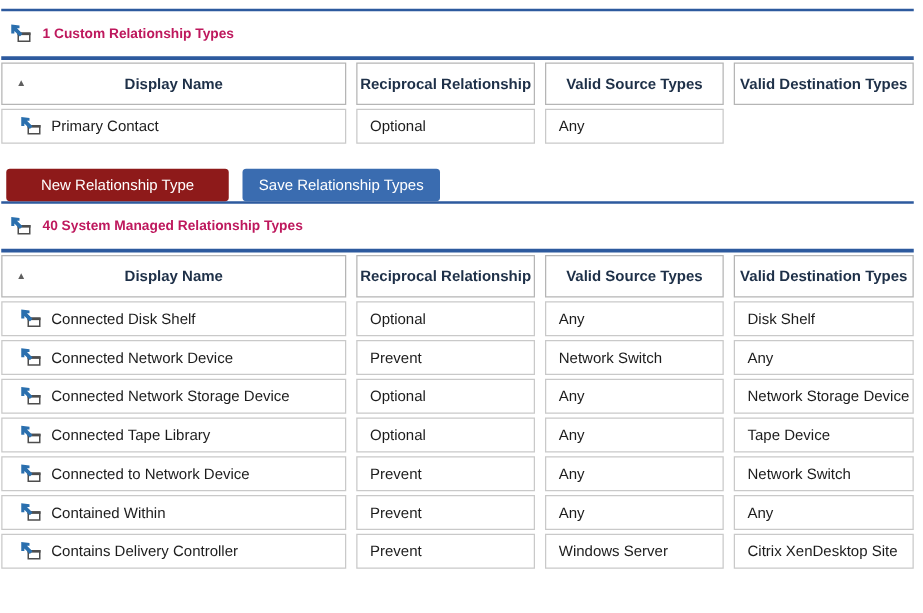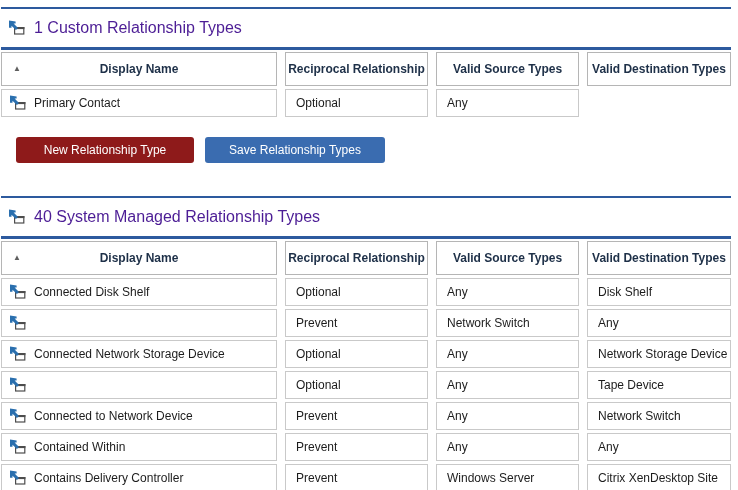"1 Custom Relationship Types" .section-title { color: #4c1d95 -> #be185d; font-size: 16px -> 11px; font-weight: normal -> bold }
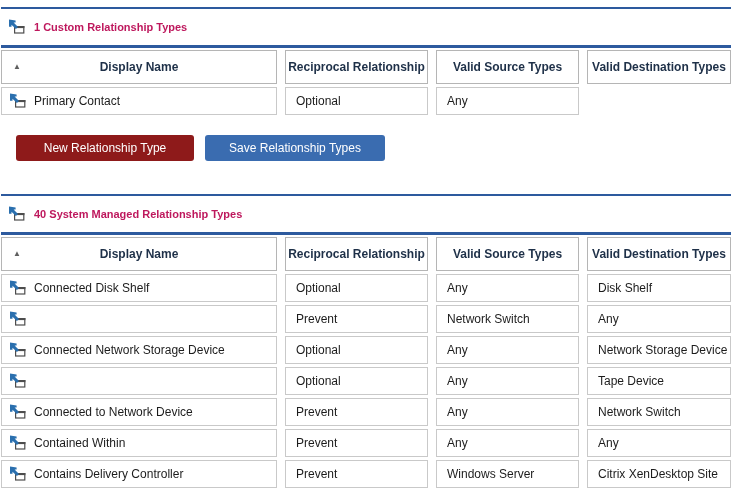"Primary Contact" .cell.name { padding-left: 7px -> 14px }
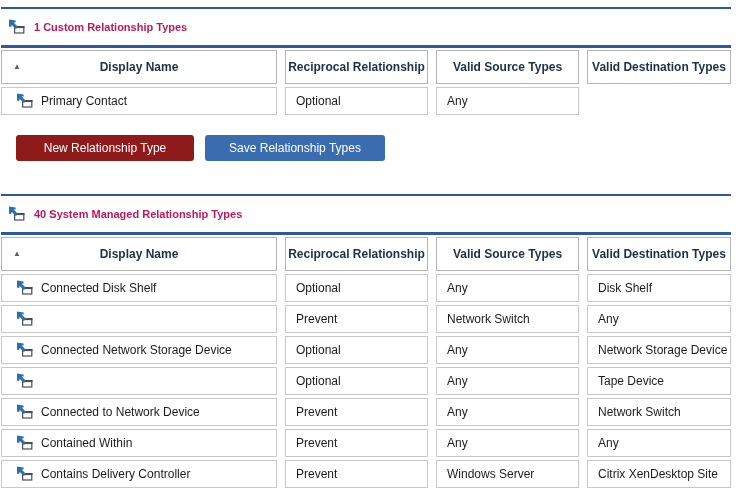"New Relationship Type" .btn-row { margin: 20px 0 0 15px -> 20px 0 0 4px }
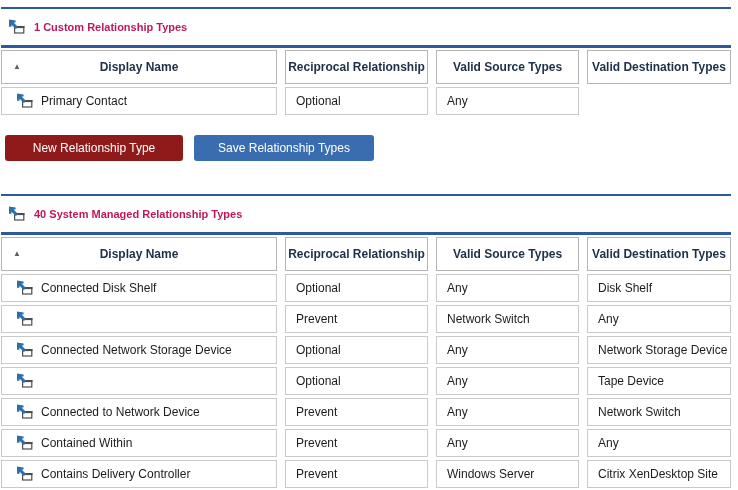"Save Relationship Types" .btn-save { width: 180px -> 158px }
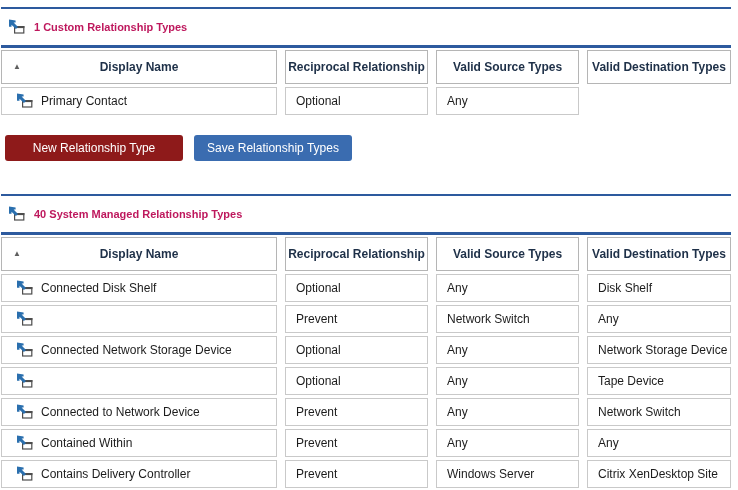"40 System Managed Relationship Types" .section-2 { margin-top: 33px -> none }
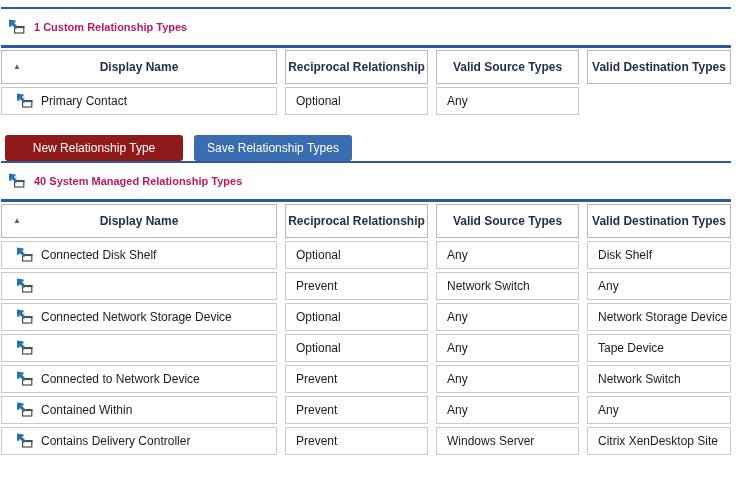"Connected Network Device" span { html: none -> <span>Connected Network Device</span> }
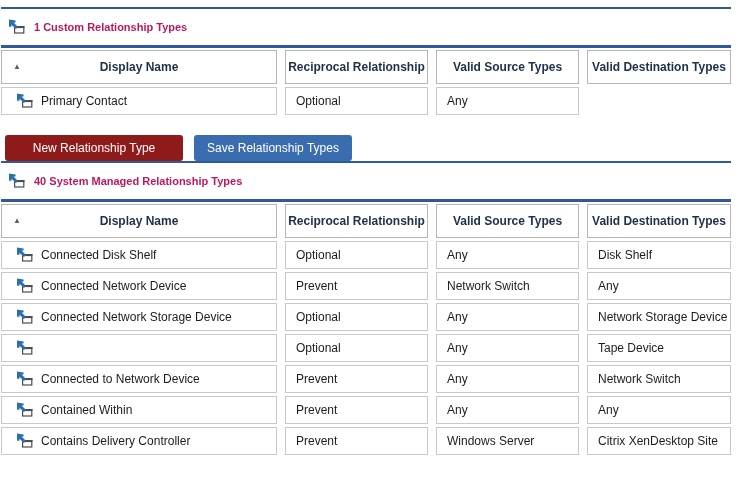"Connected Tape Library" span { html: none -> <span>Connected Tape Library</span> }
